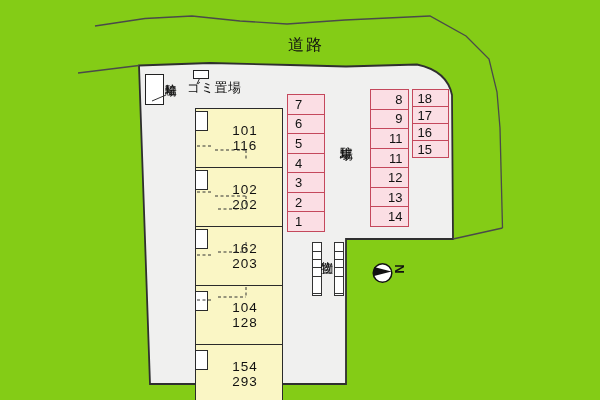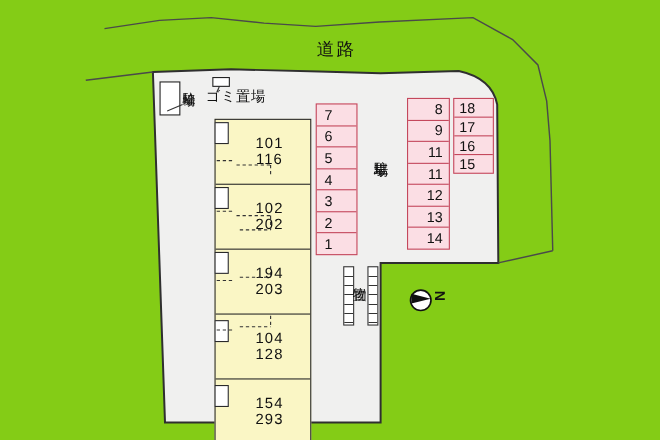"194" div { text: 194 -> 162 }
